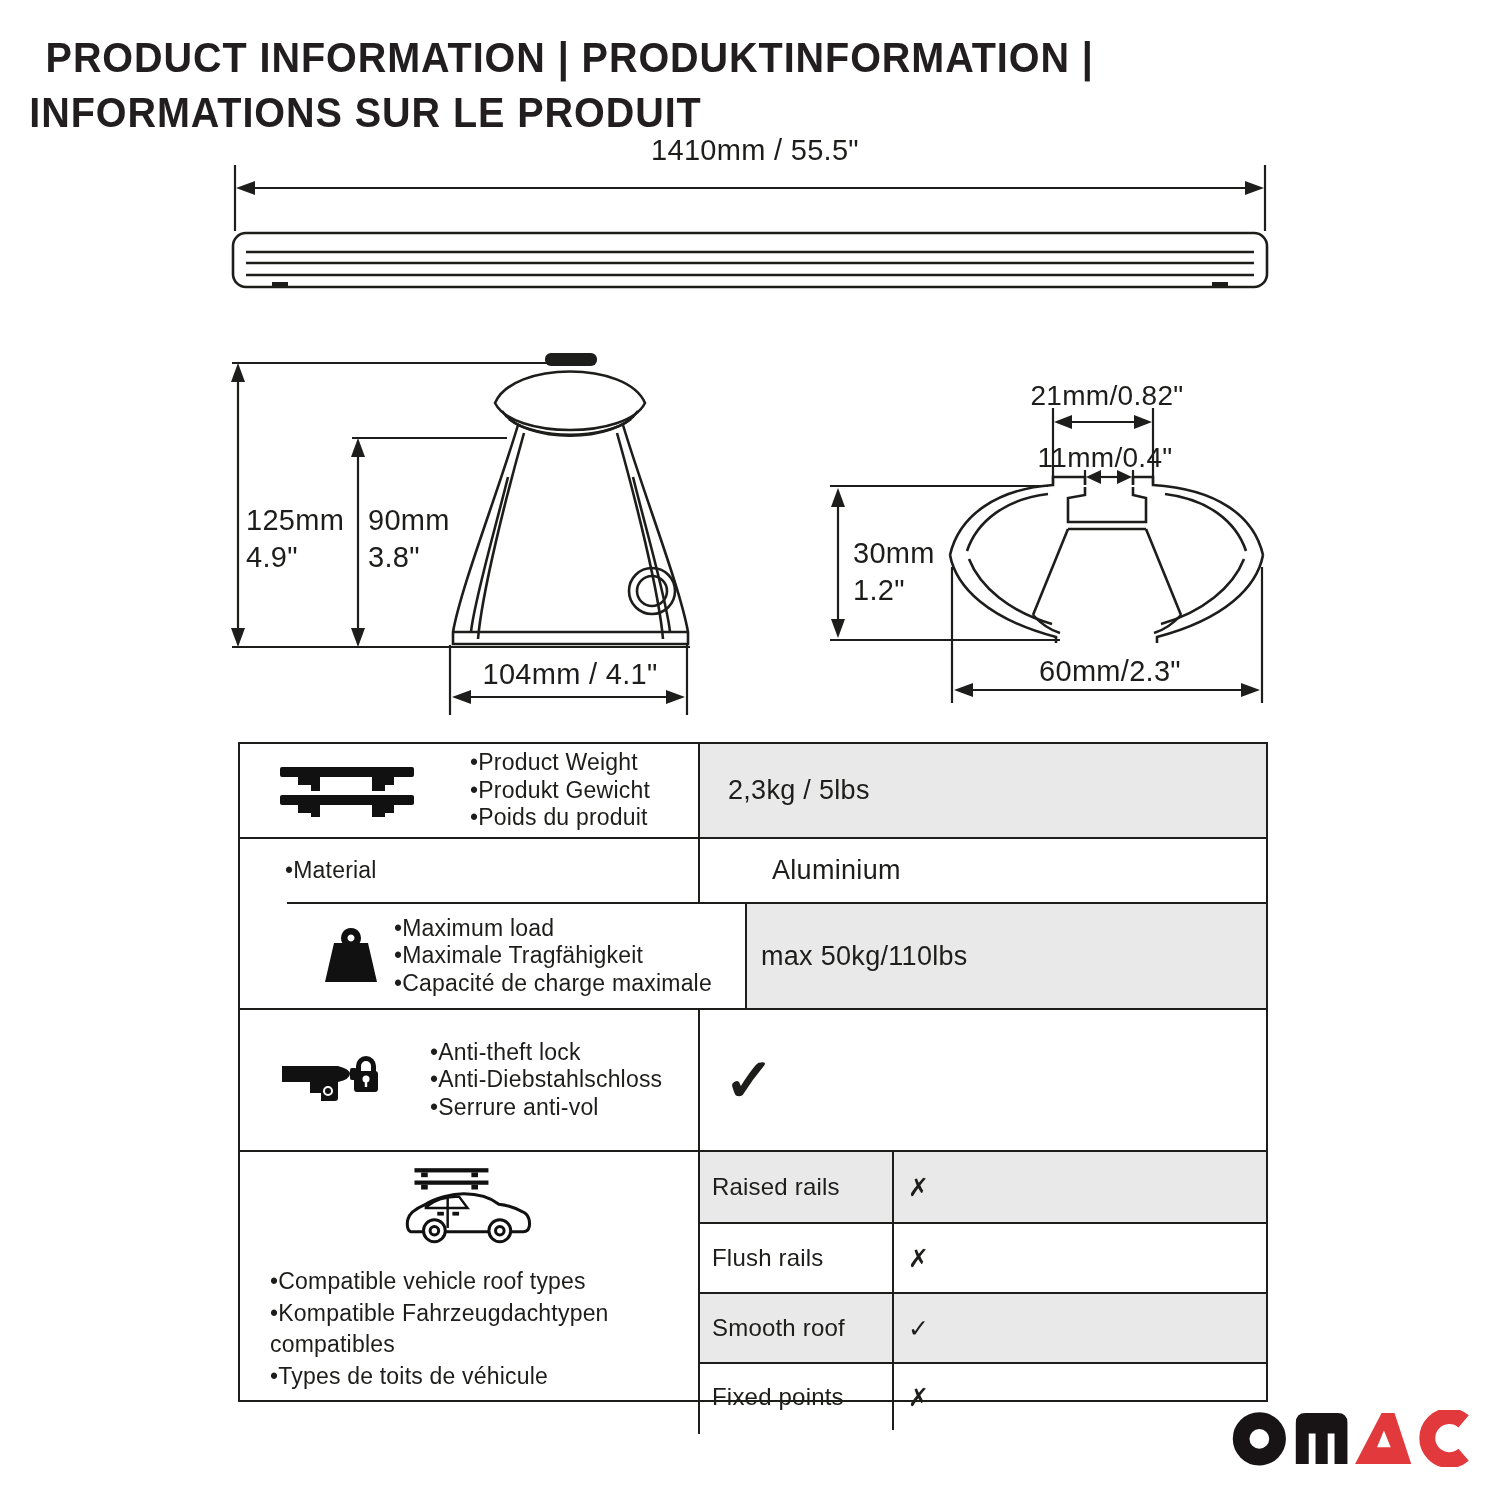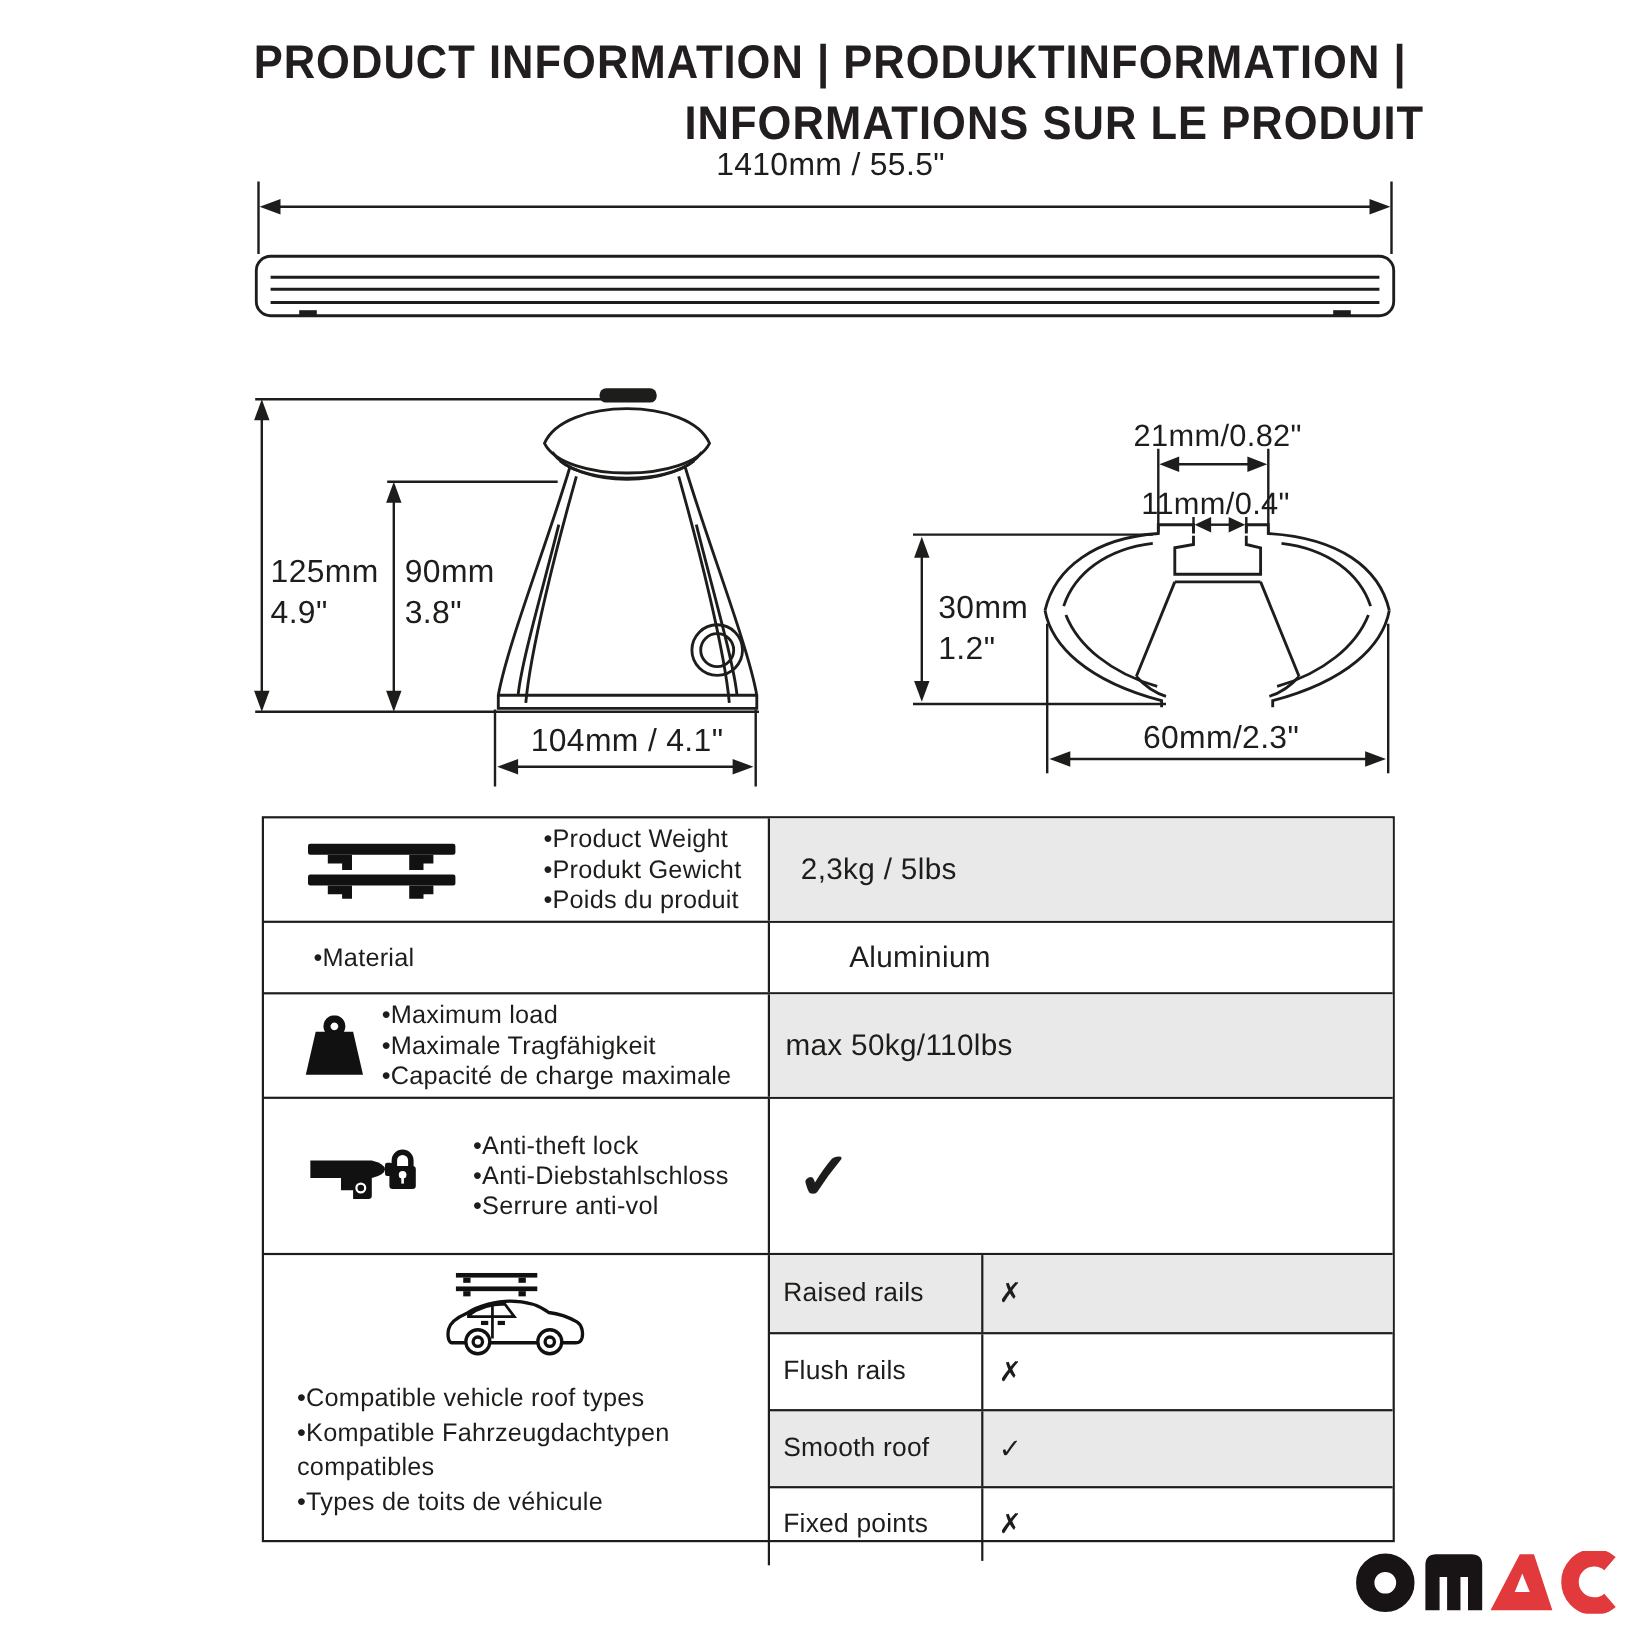"PRODUCT INFORMATION | PRODUKTINFORMATION" .title { text-align: right -> left }
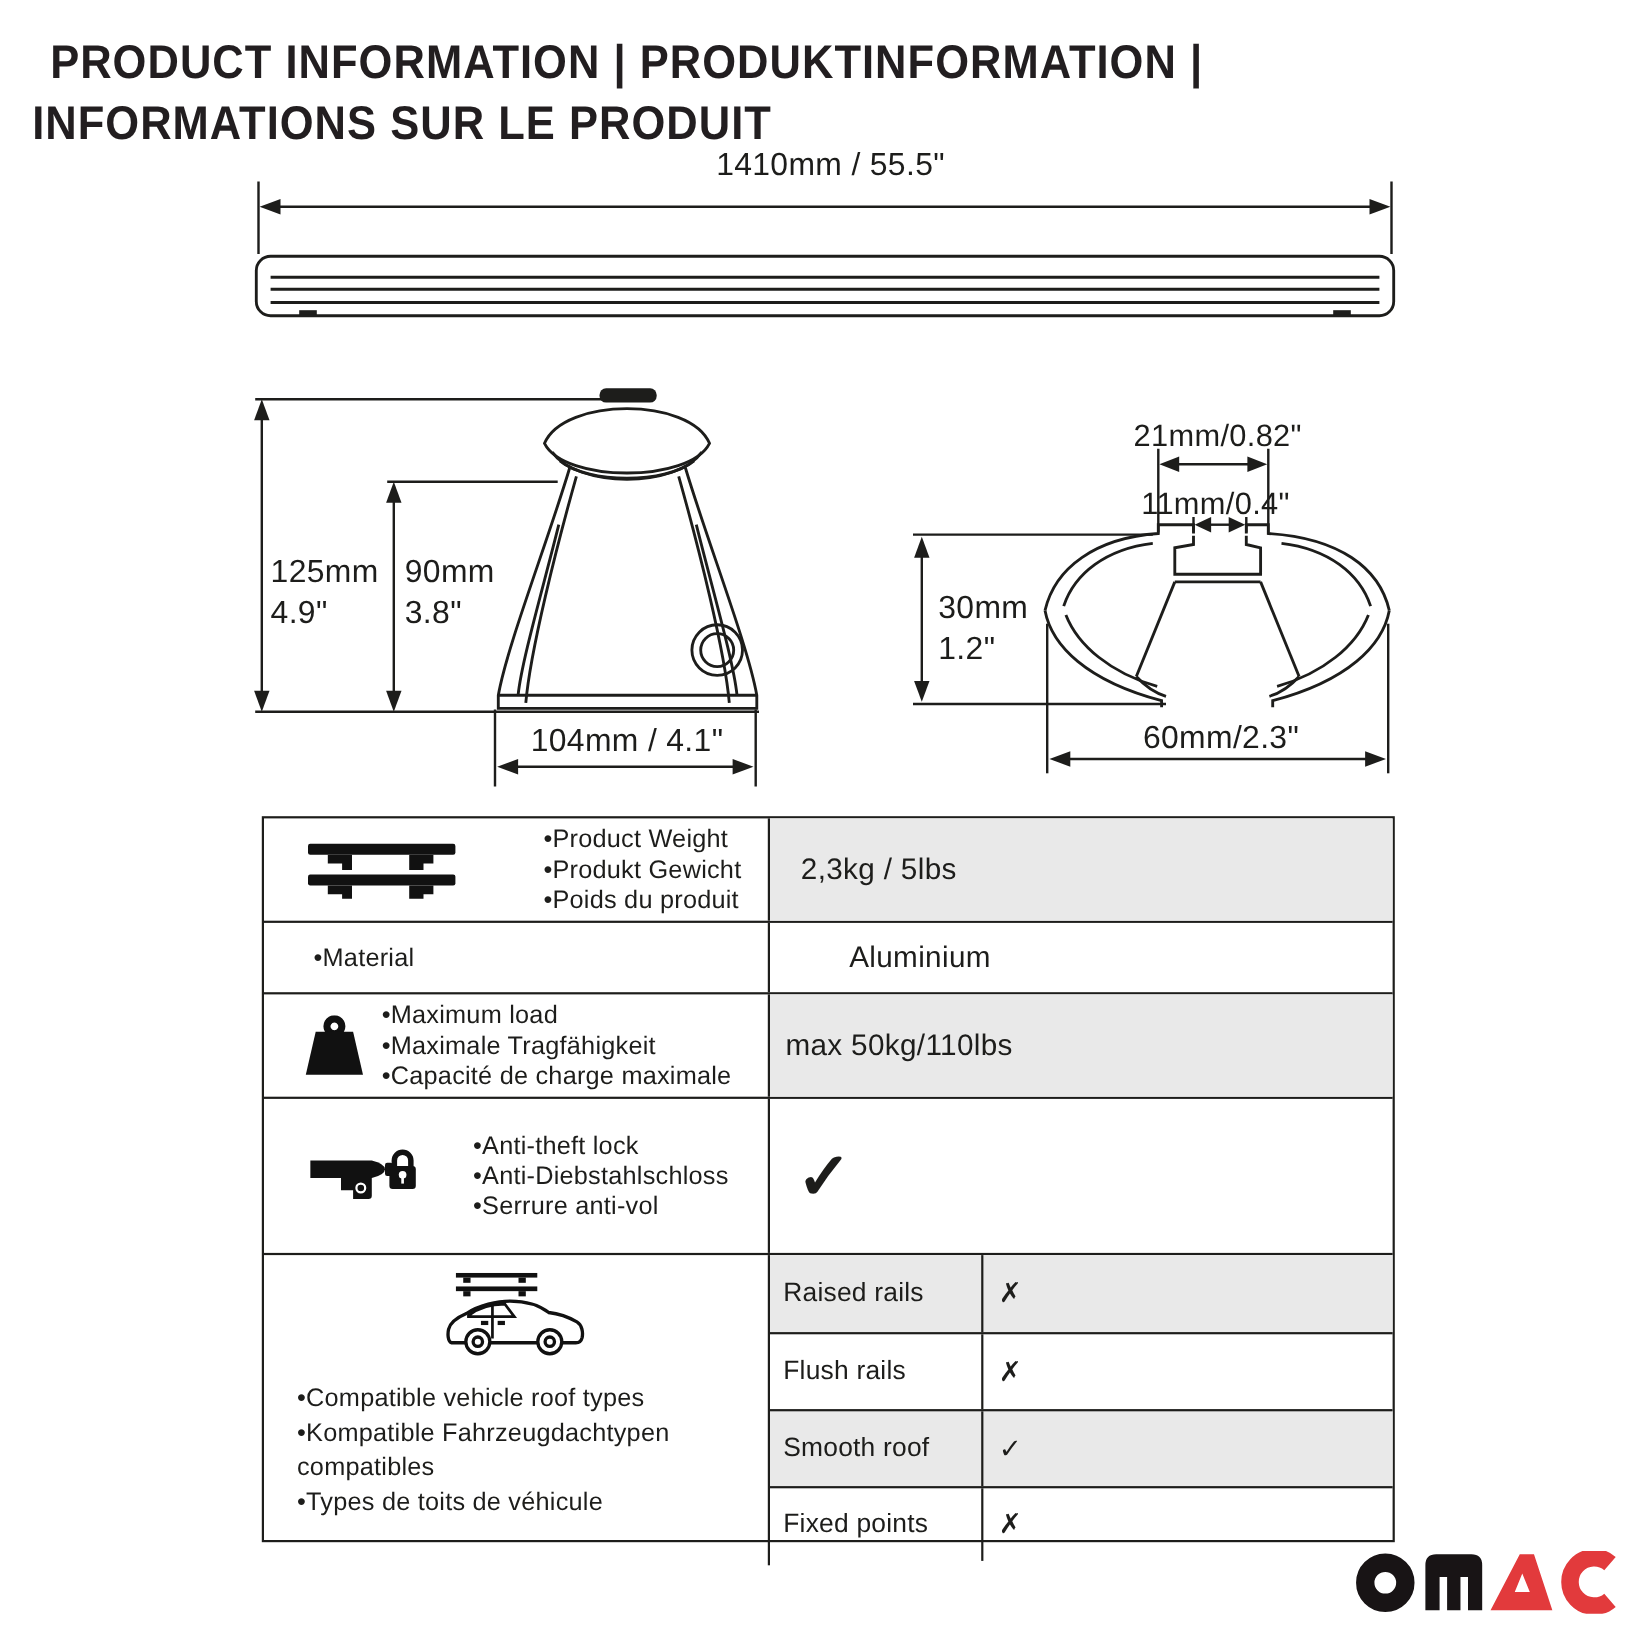"•Product Weight" .r1 .cell-l { gap: 24px -> none }
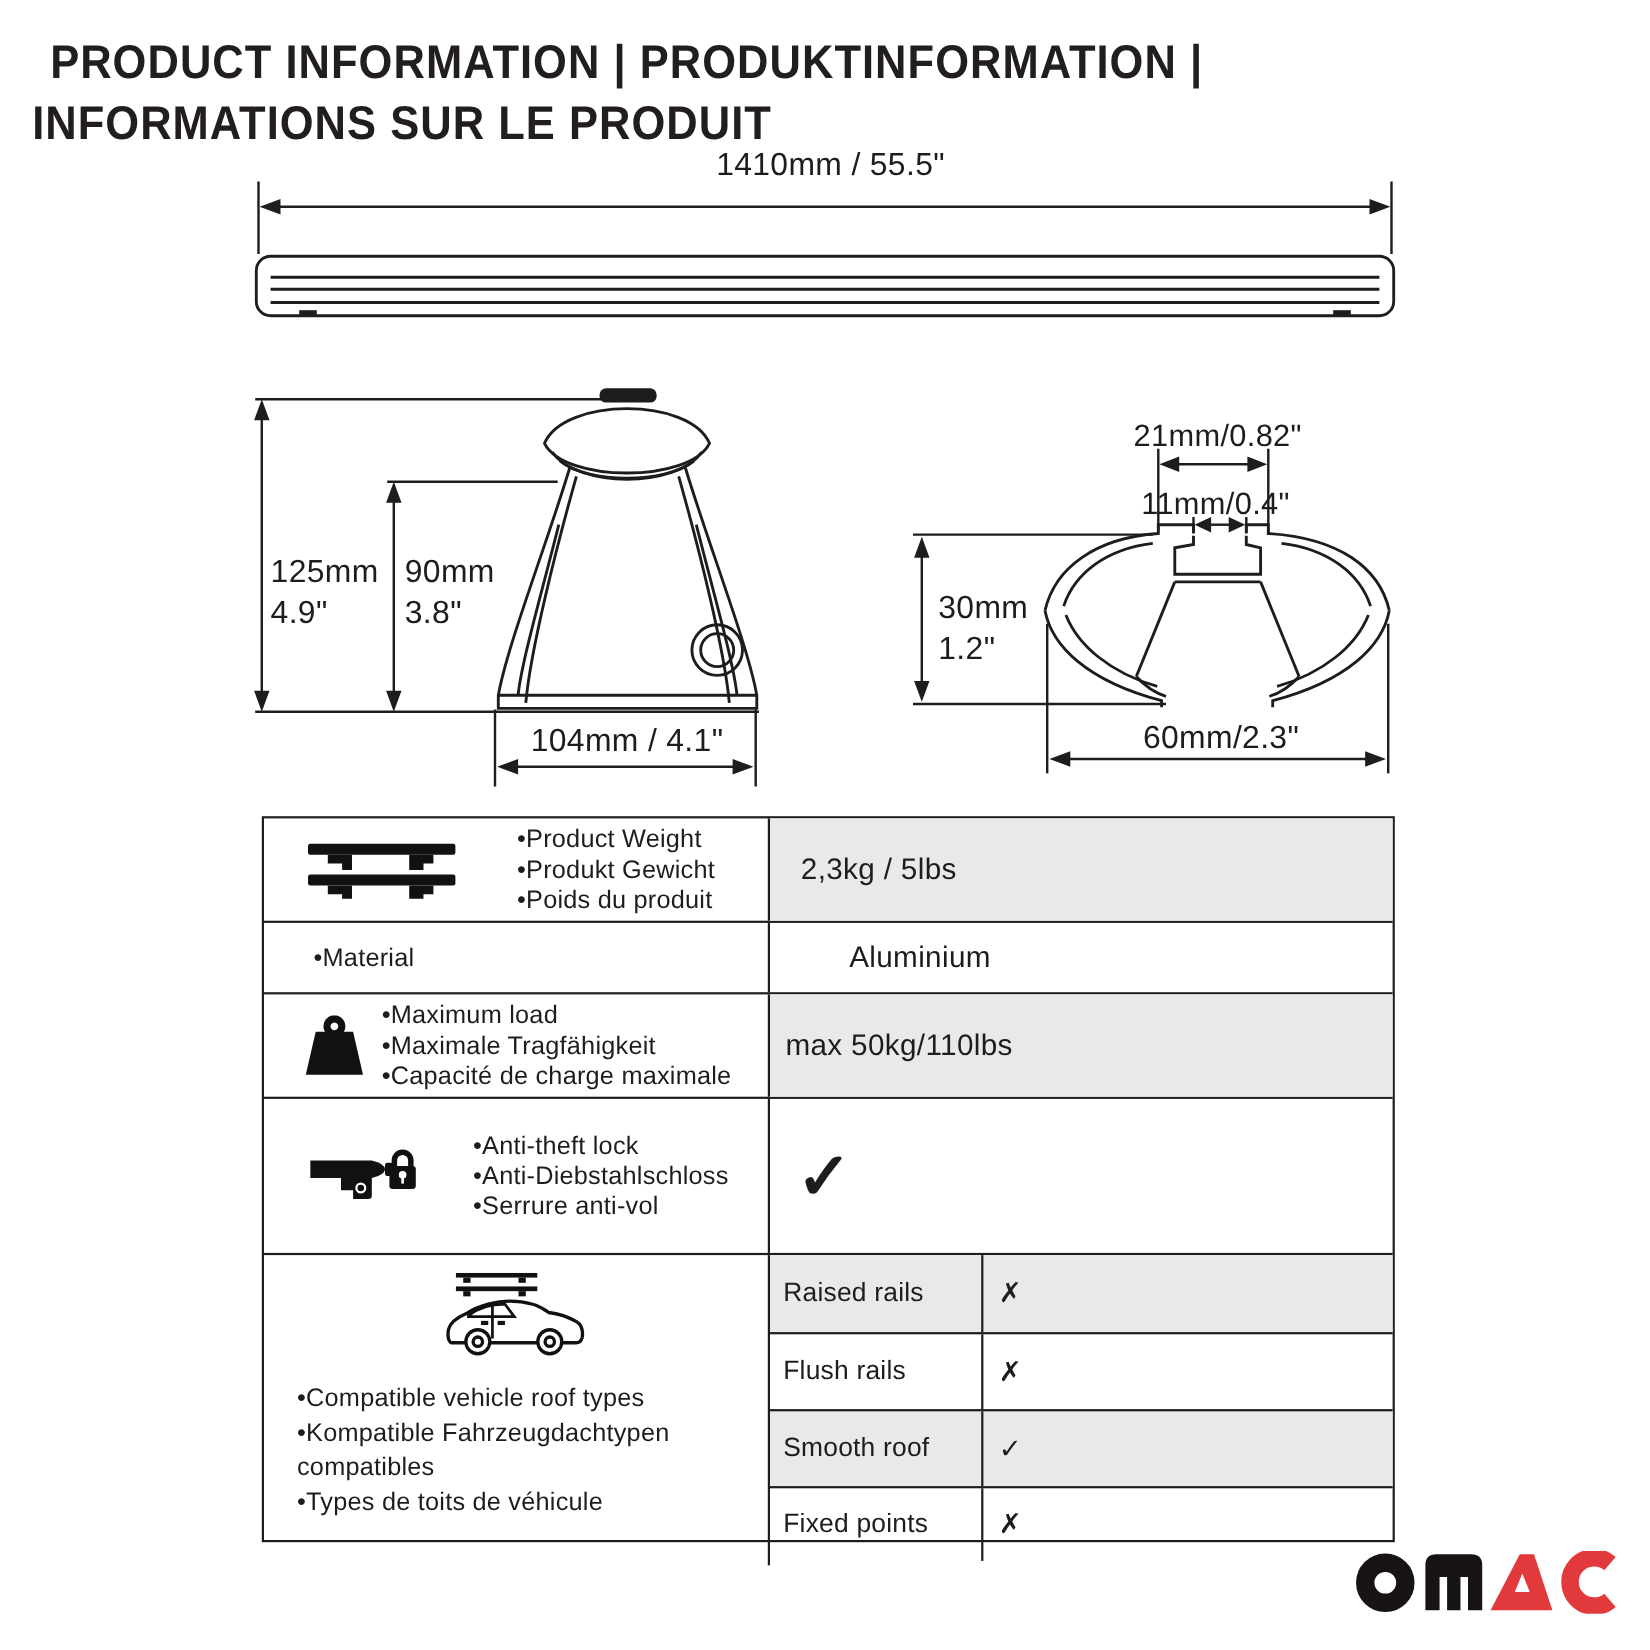"•Maximum load" .r3 { height: 95px -> 106px; margin-left: none -> 47px }
